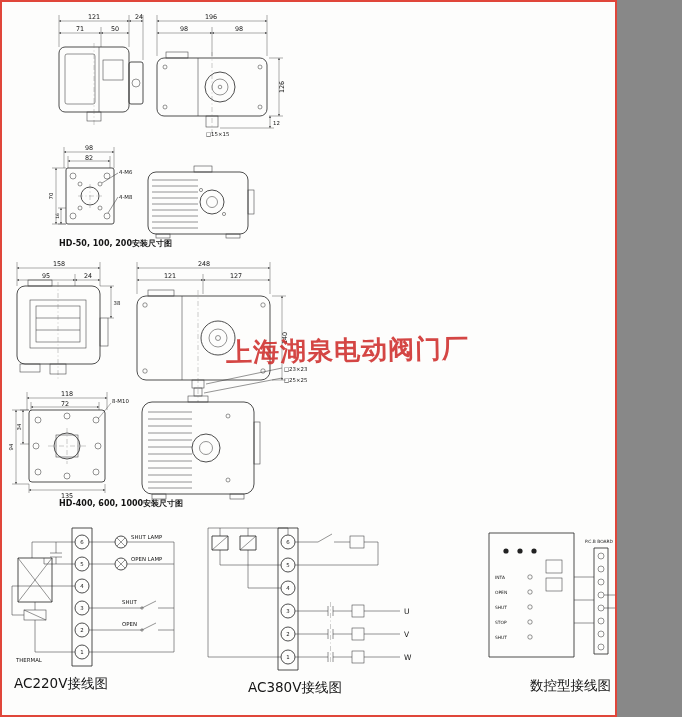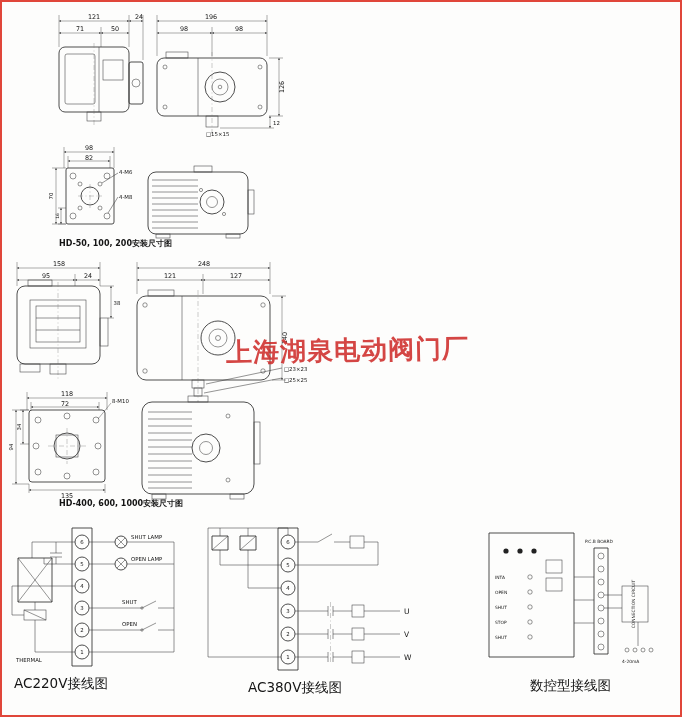"121" .page { width: 682px -> 617px }
